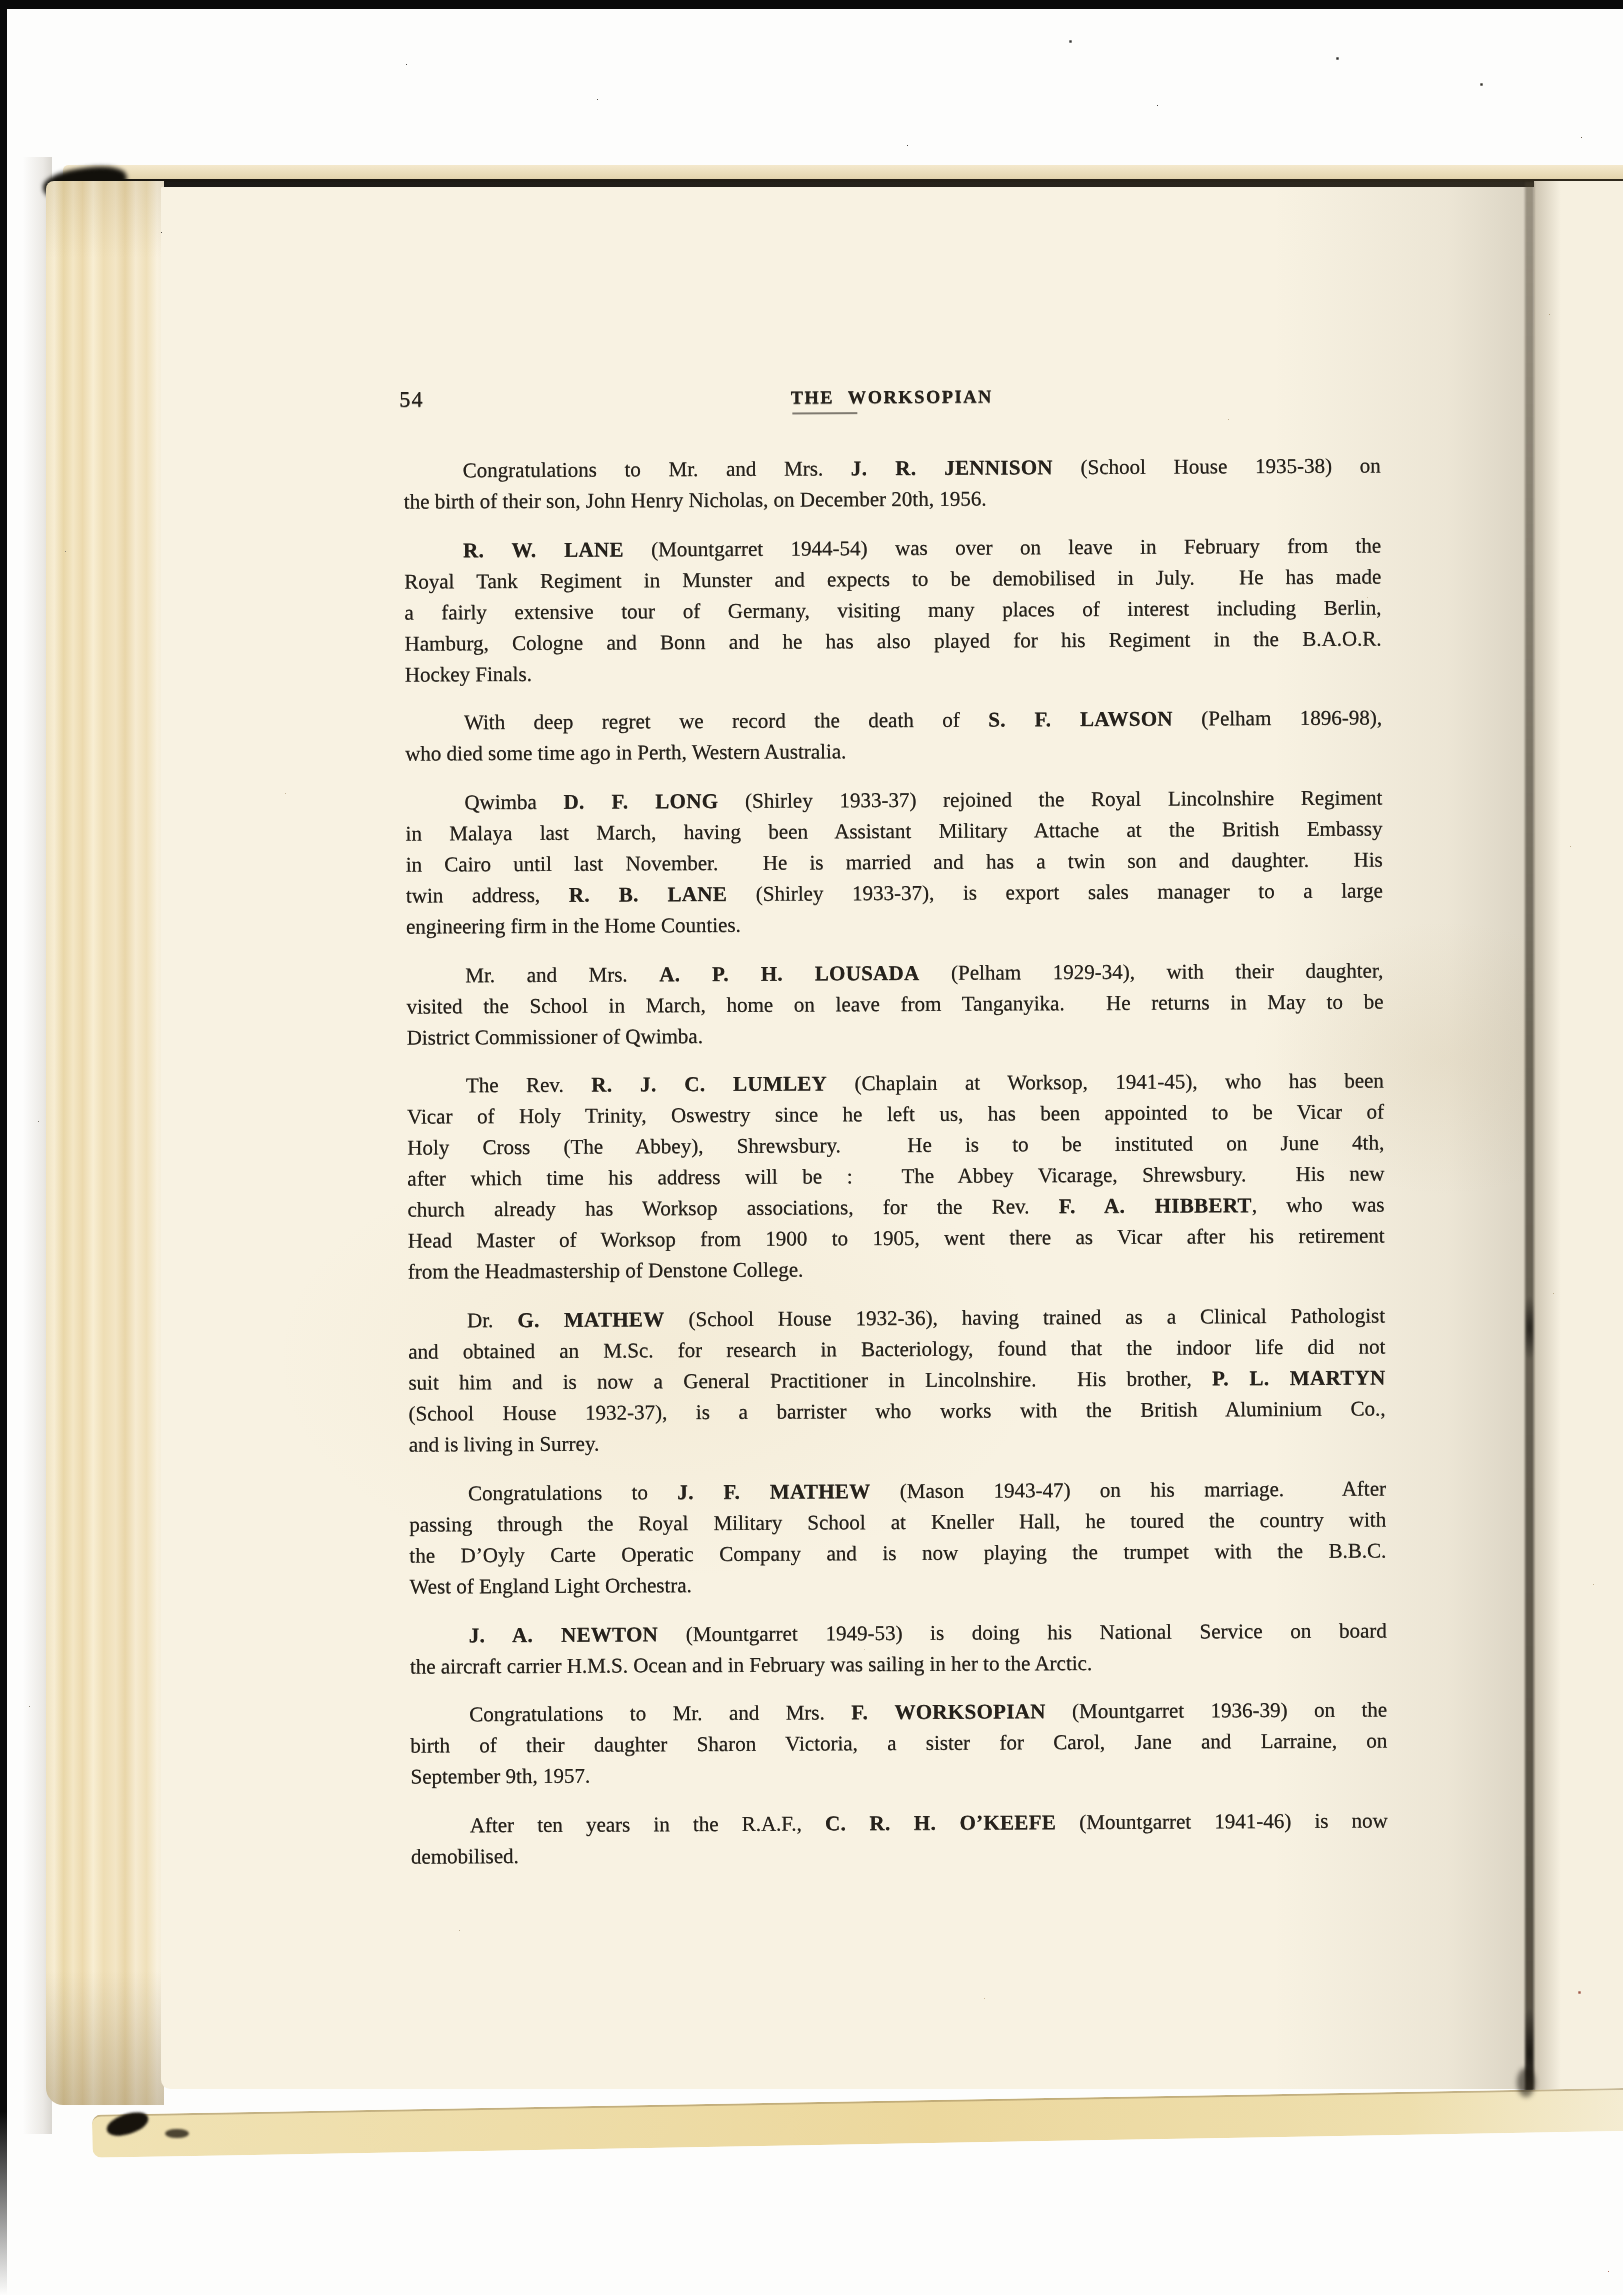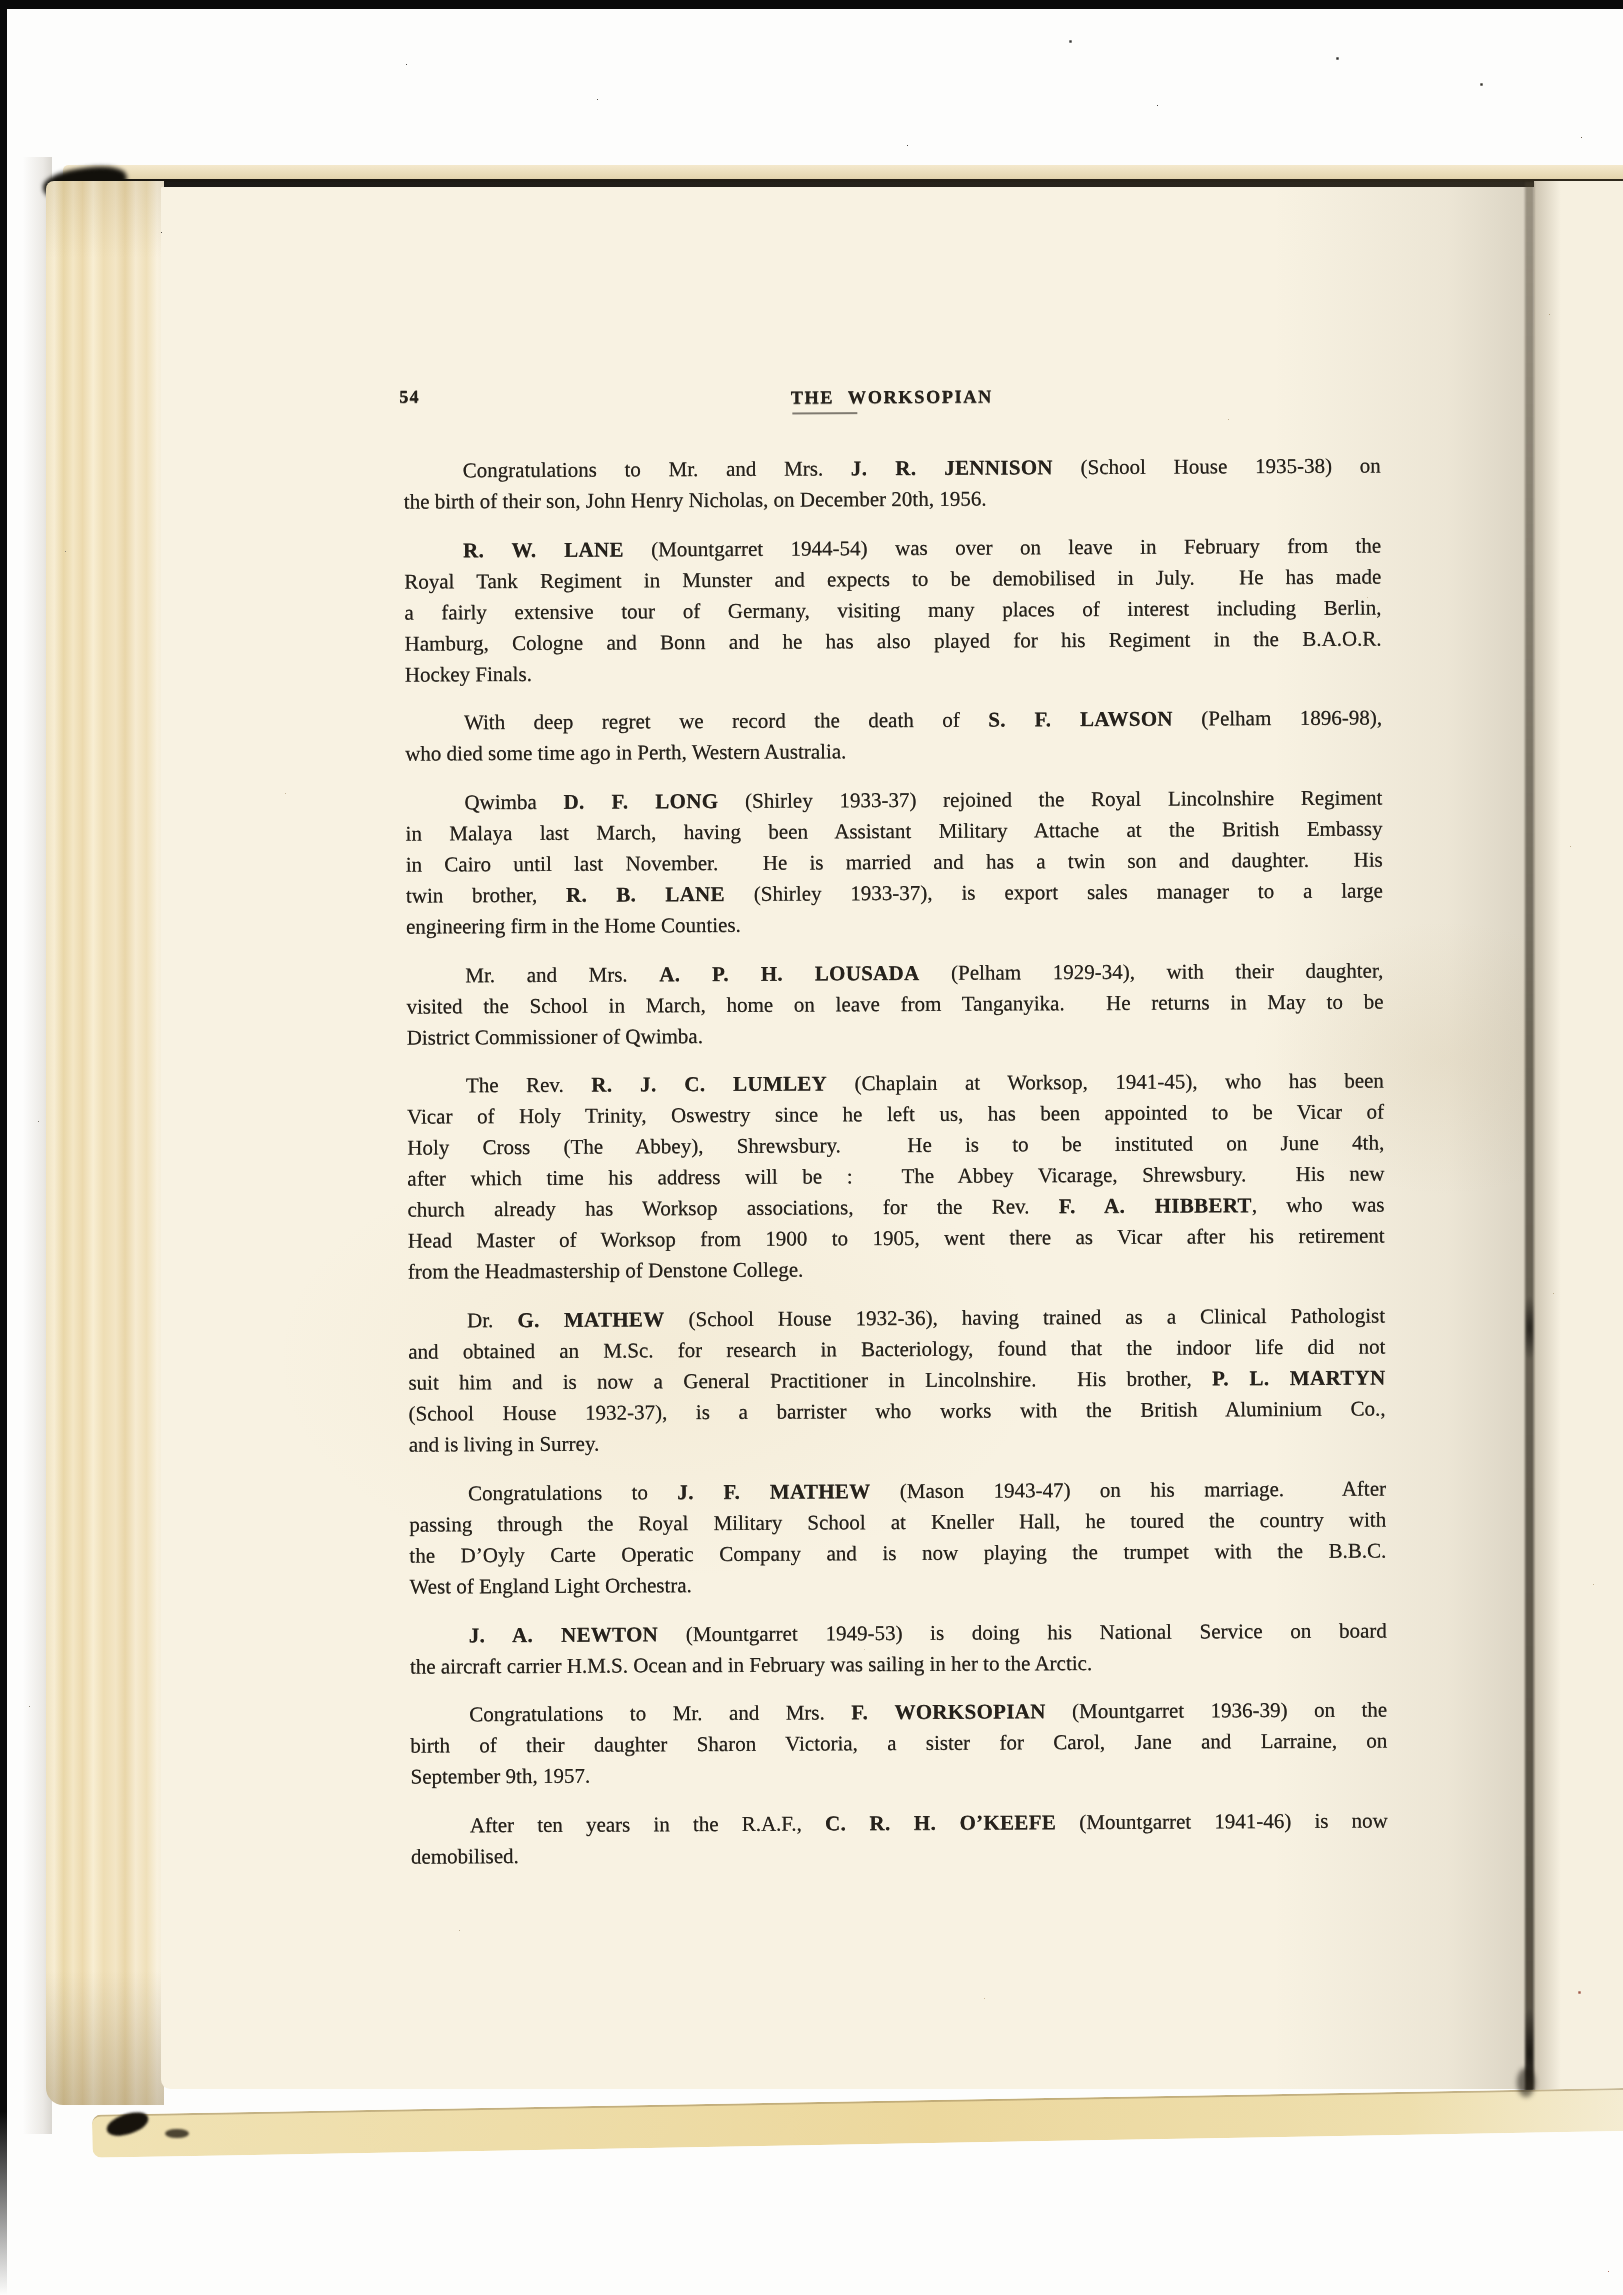"54" .page-number { font-size: 18px -> 22px; font-weight: bold -> none }
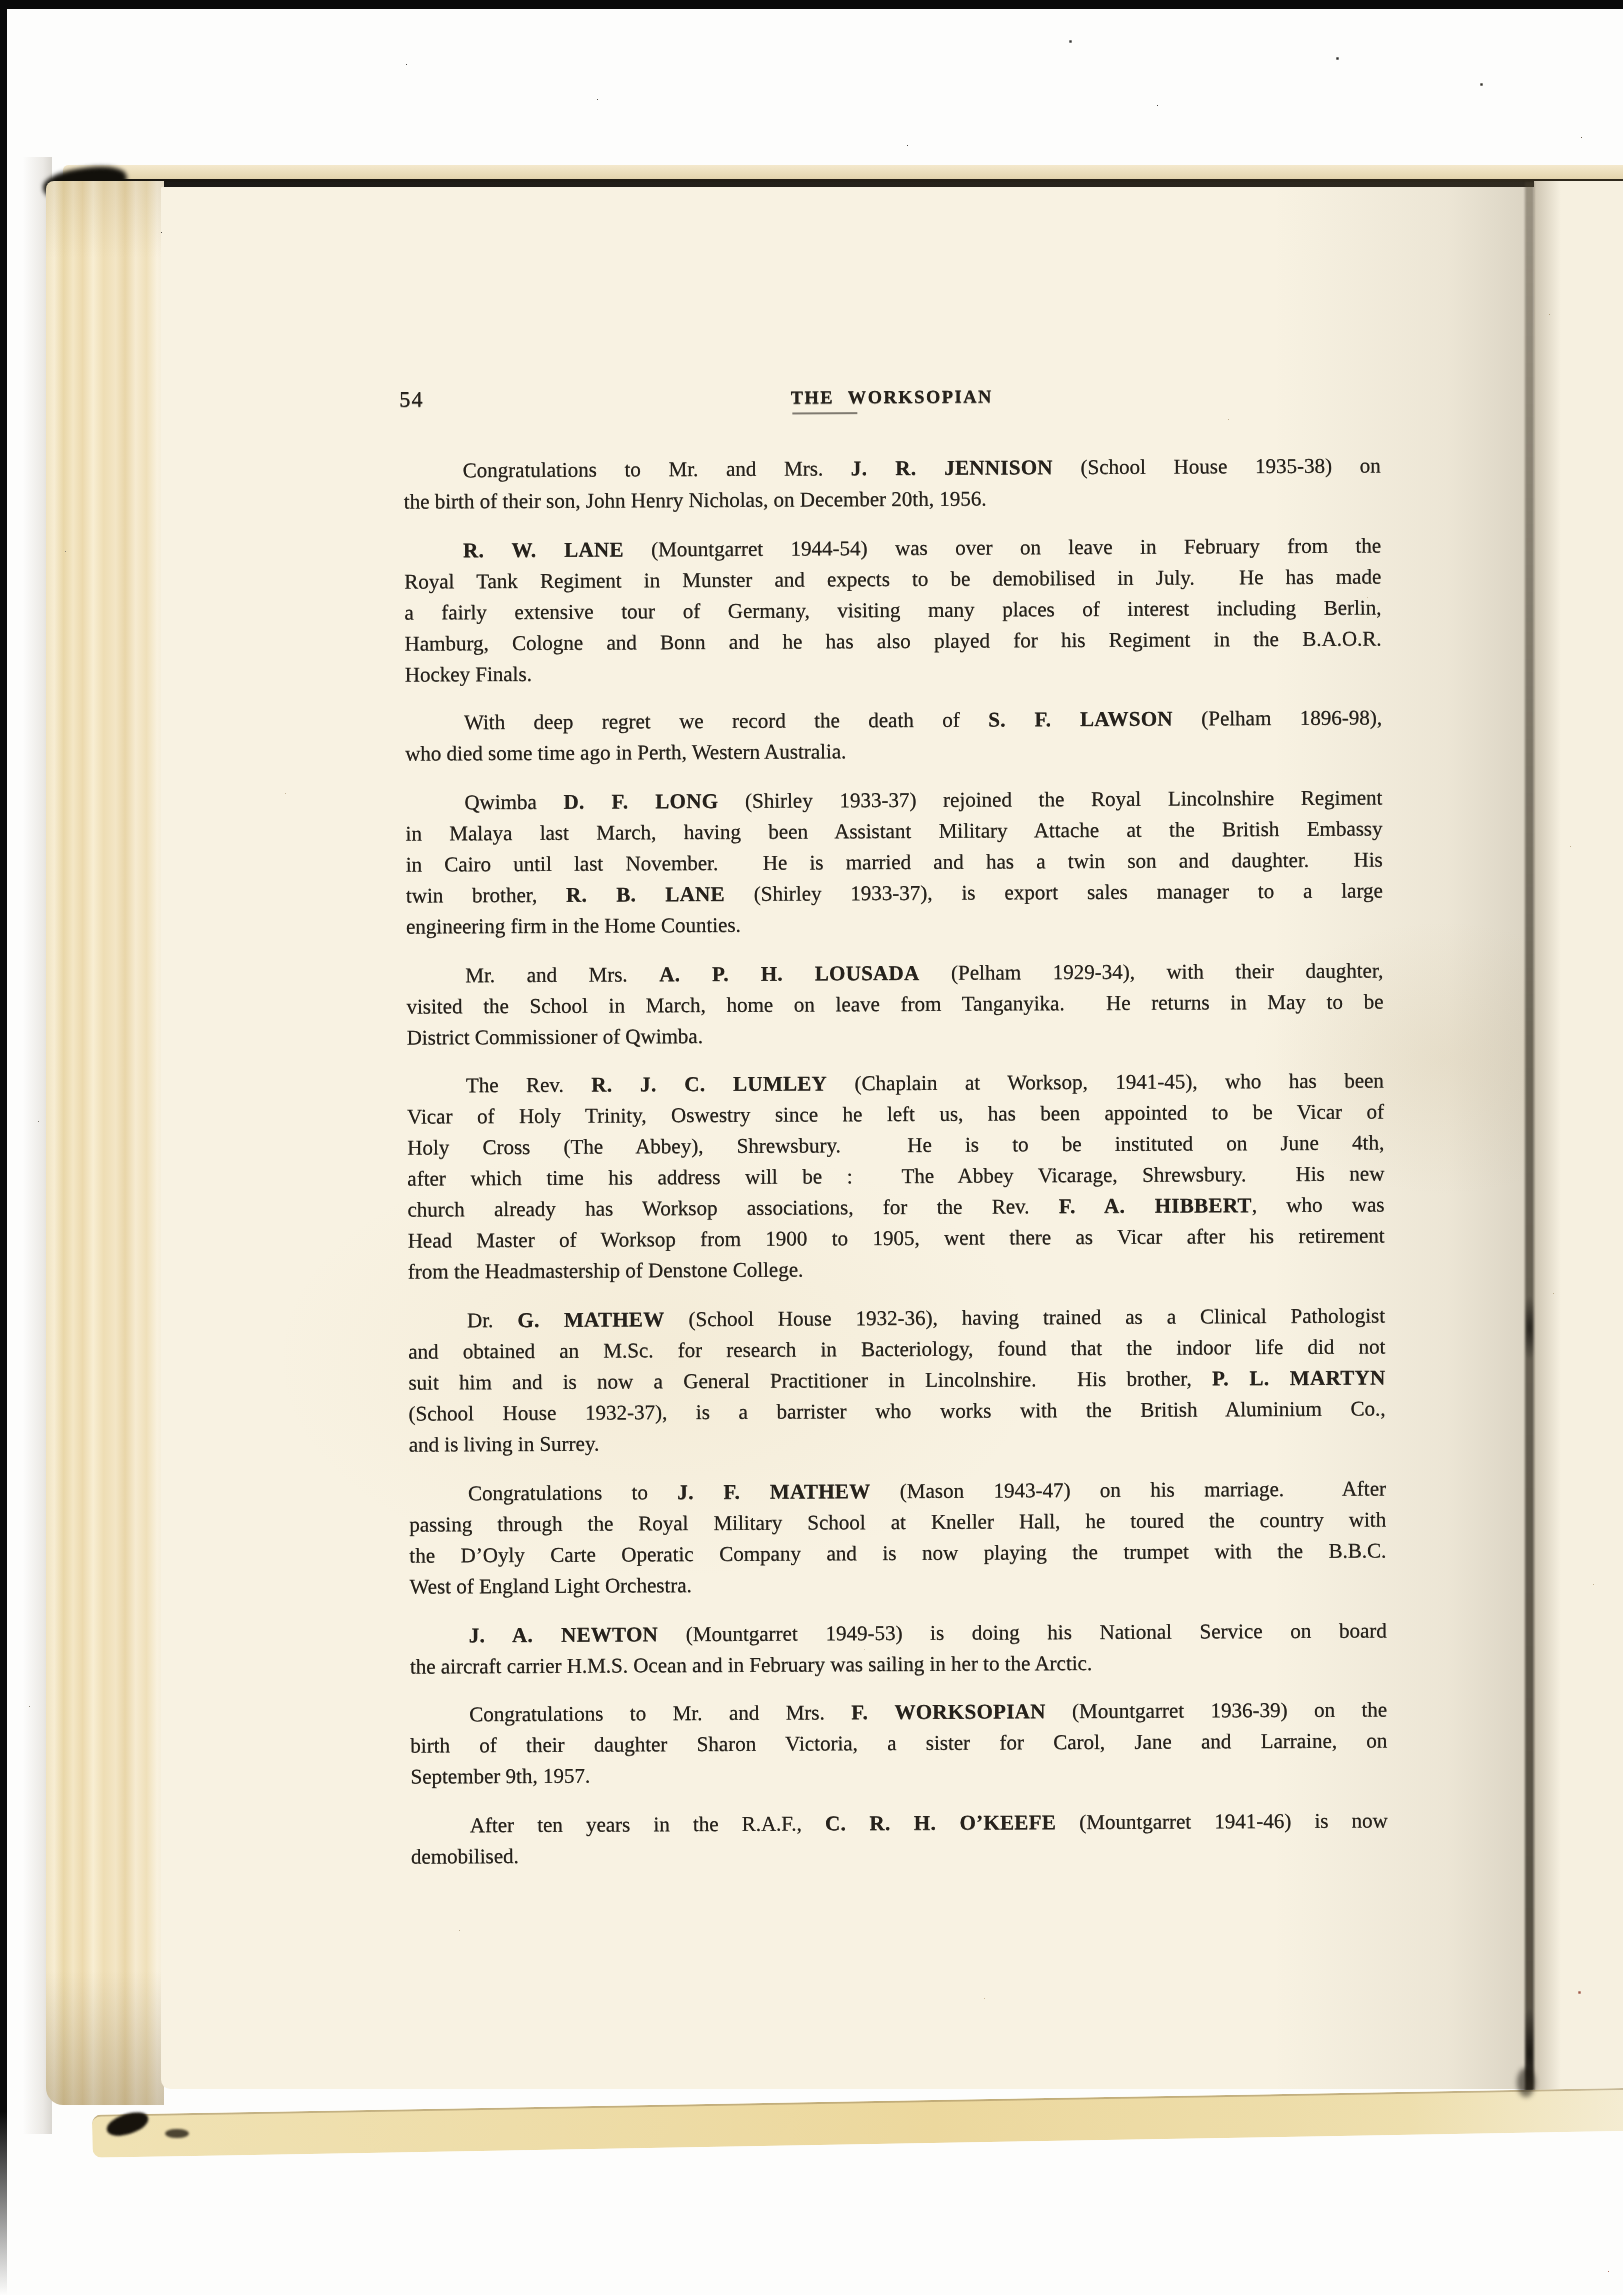"twin brother," span { text: brother -> address }
